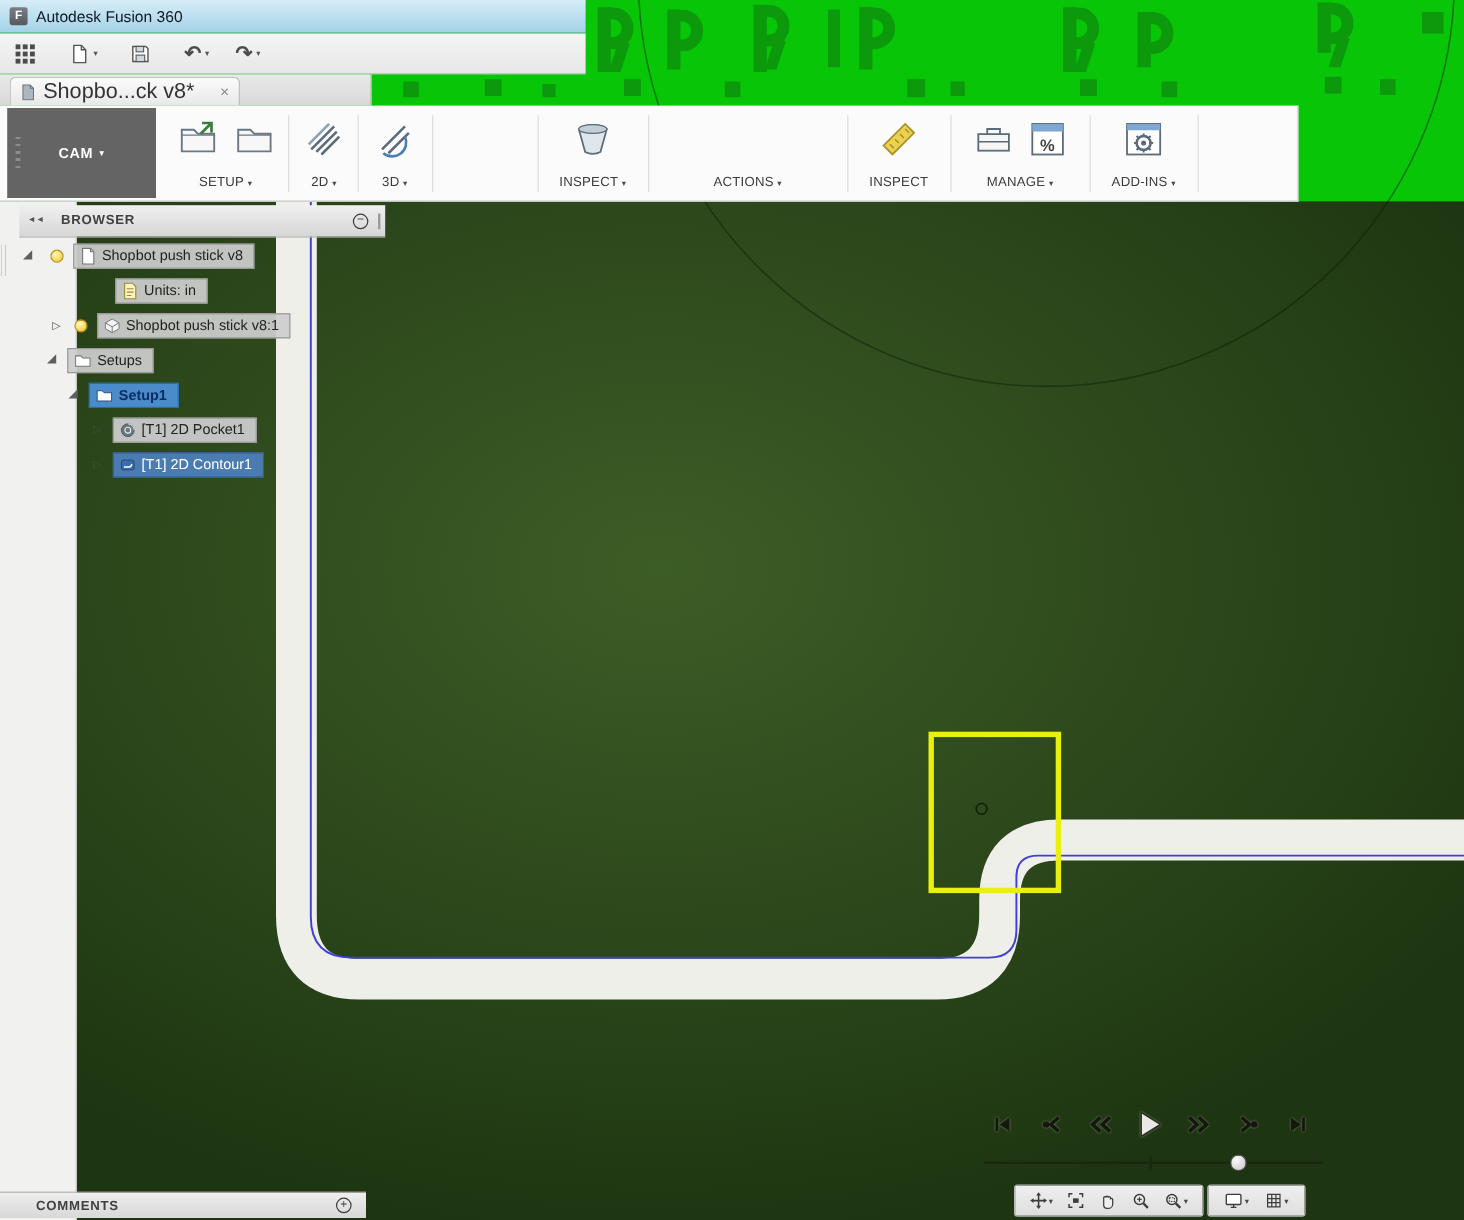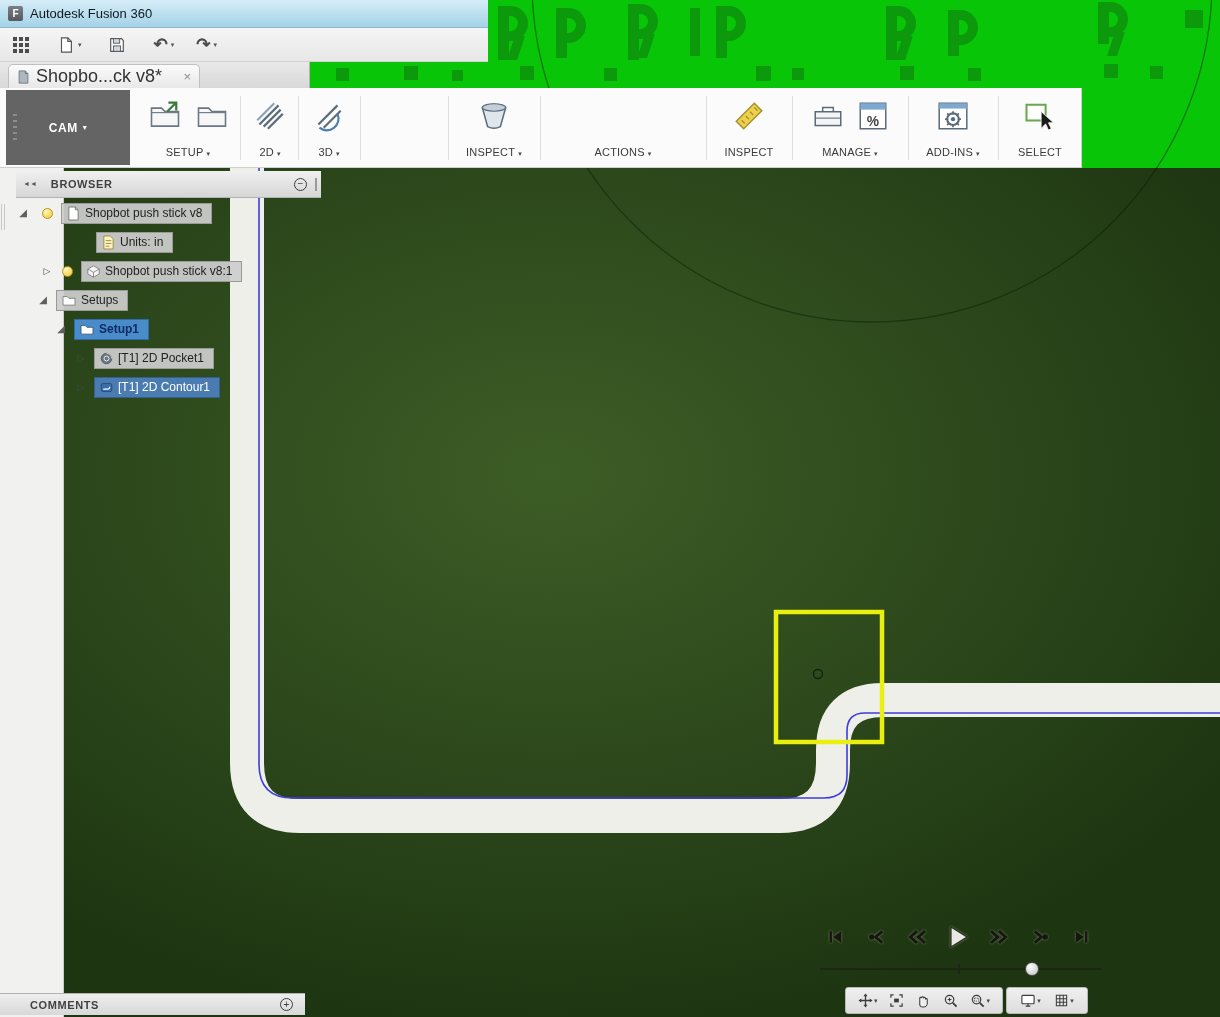"SELECT" div.rgroup { html: <div> <div> <svg> <rect></rect> <polygon></polygon> </svg> </div> <div> <span>SELECT</span> </div> </div> -> none }
